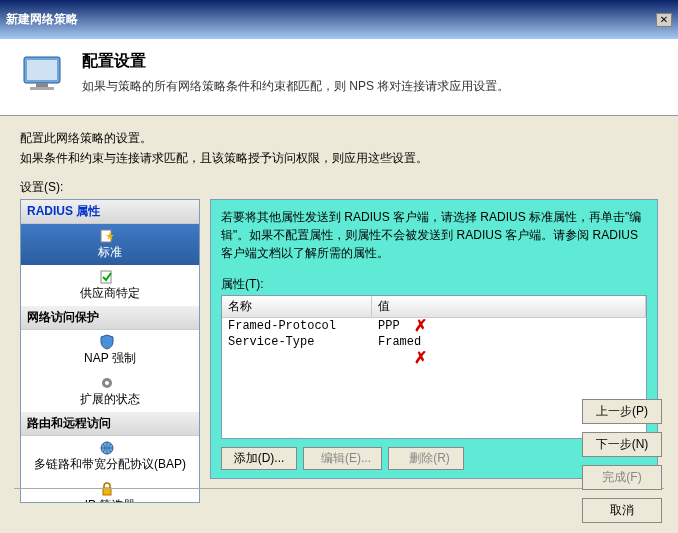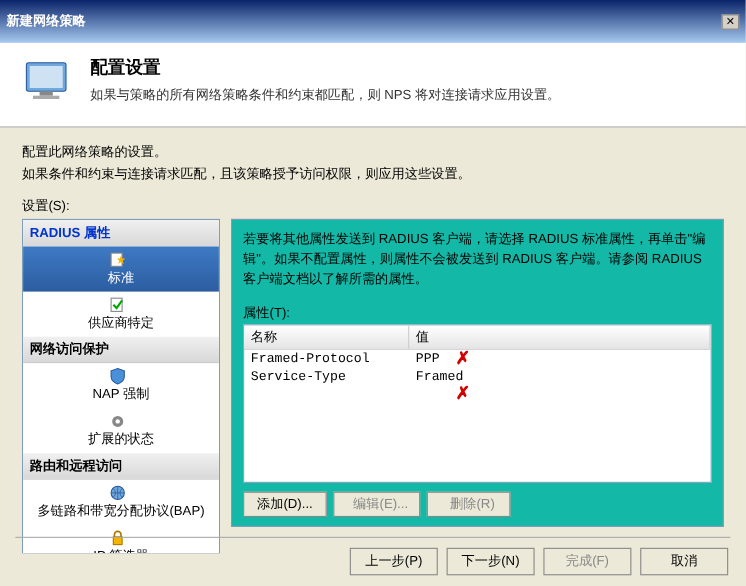"若要将其他属性发送到 RADIUS 客户端，请选择 RADIUS" .right-panel { background: #14b8a6 -> #5eead4 }
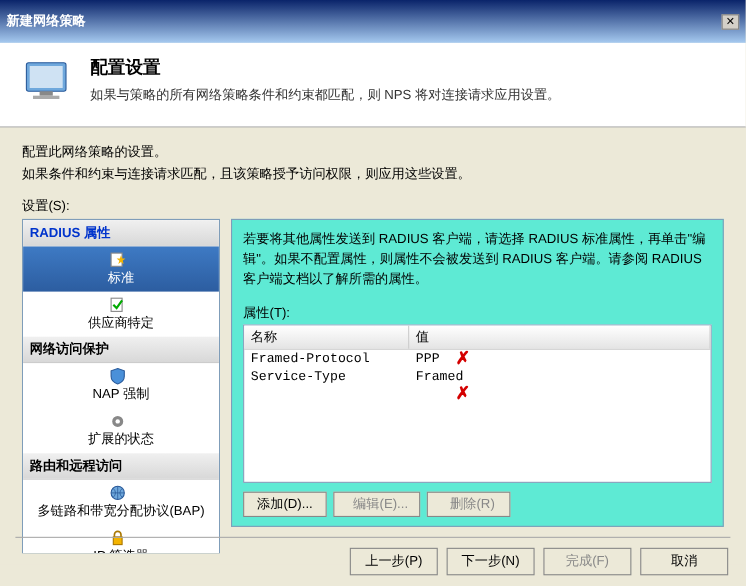"上一步(P)" .footer { flex-direction: none -> column }
